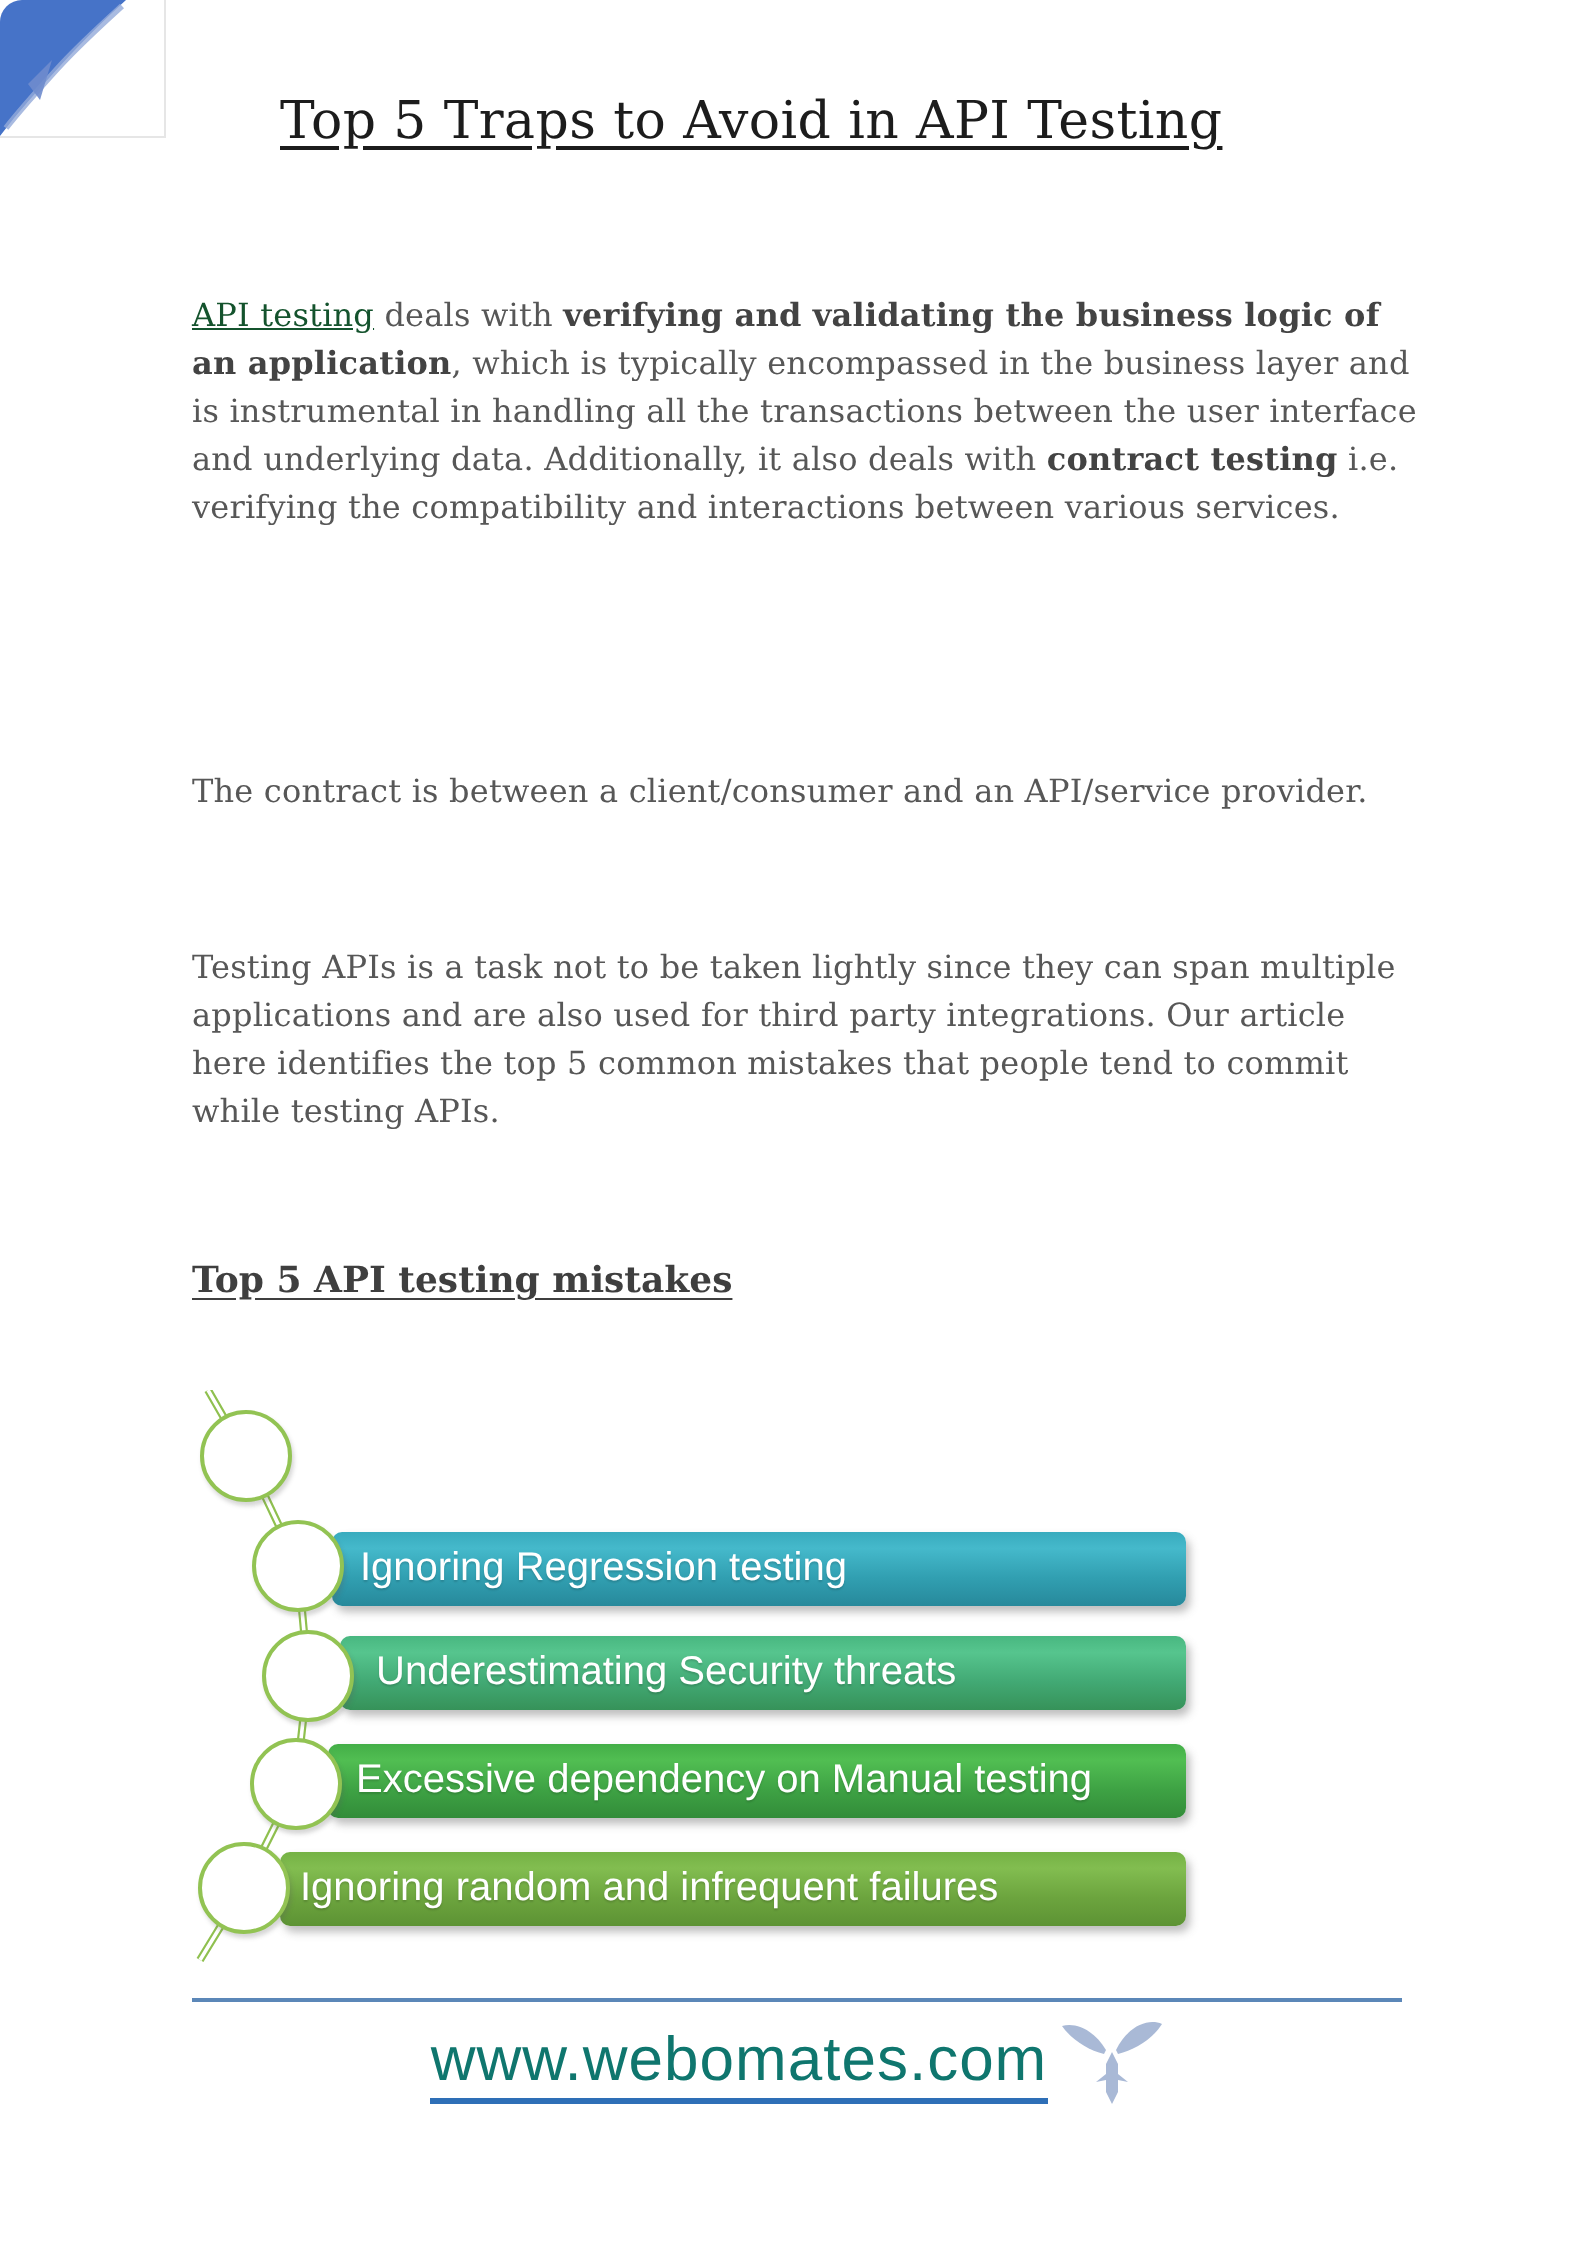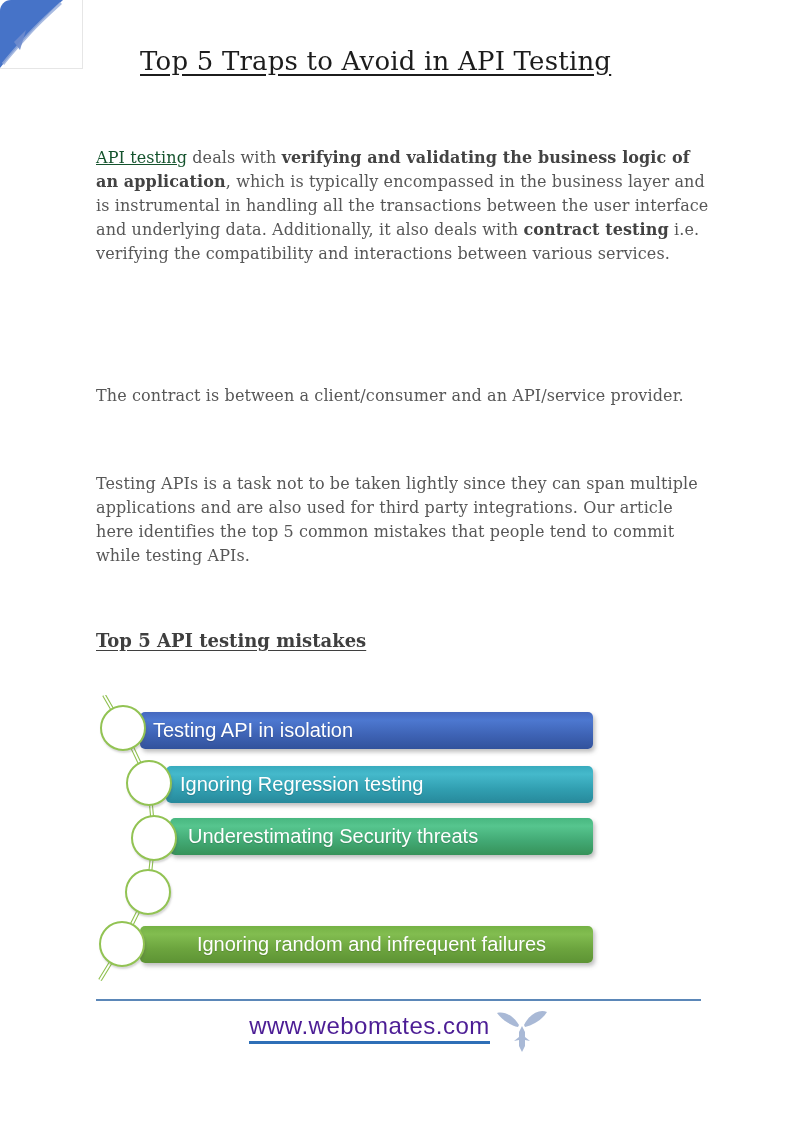"Testing API in isolation" div.banner { html: <div> <span>Testing API in isolation</span> </div> -> none }
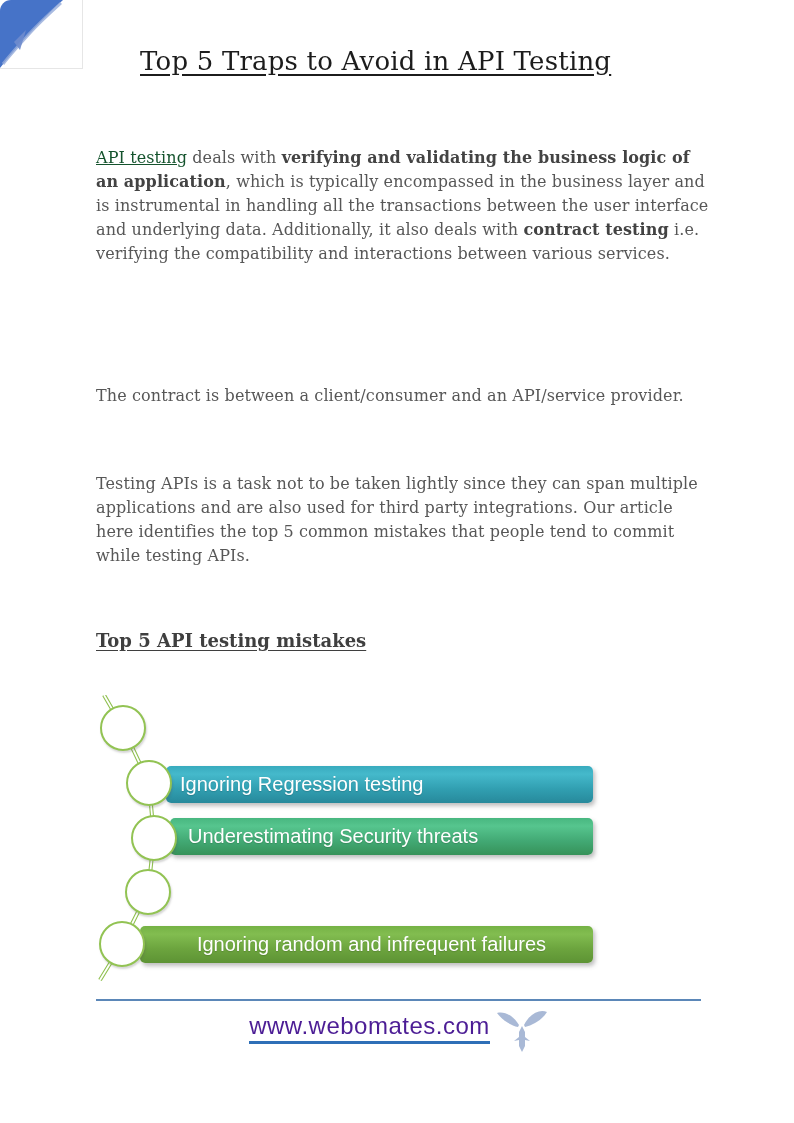"Excessive dependency on Manual testing" div.banner { html: none -> <div> <span>Excessive dependency on Manual testing</span> </div> }
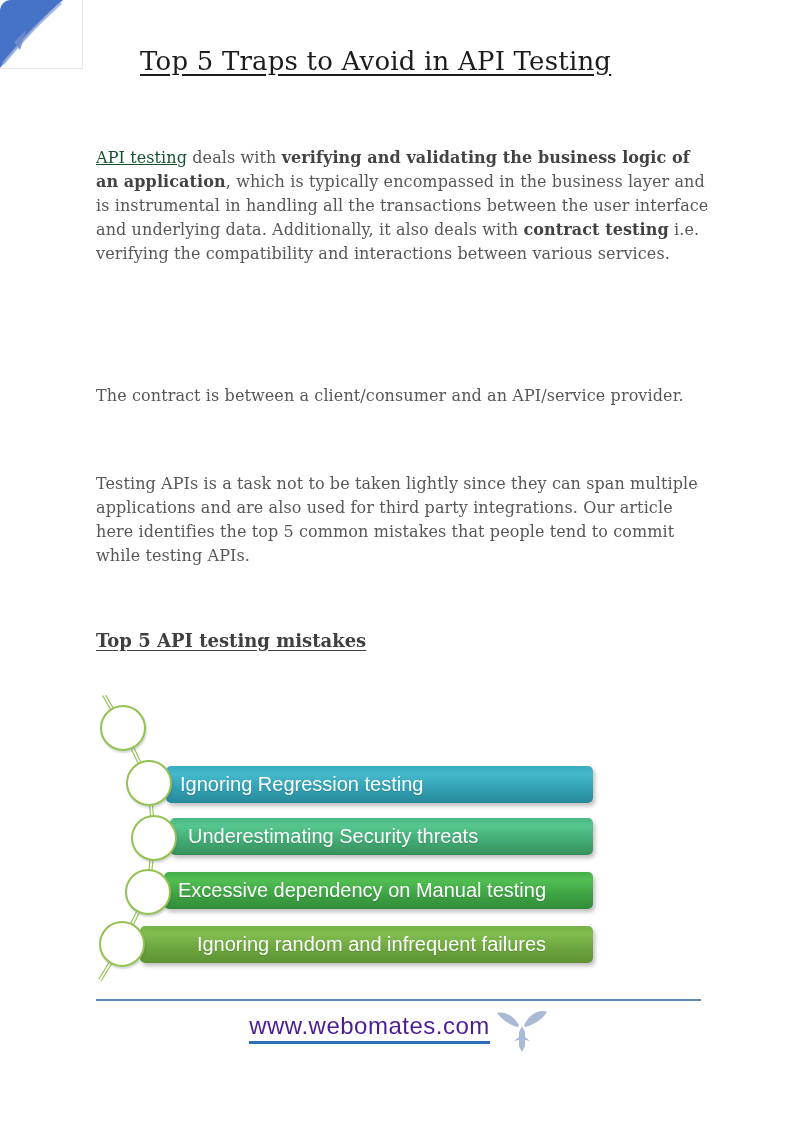"Ignoring random and infrequent failures" .b5 { justify-content: center -> none }
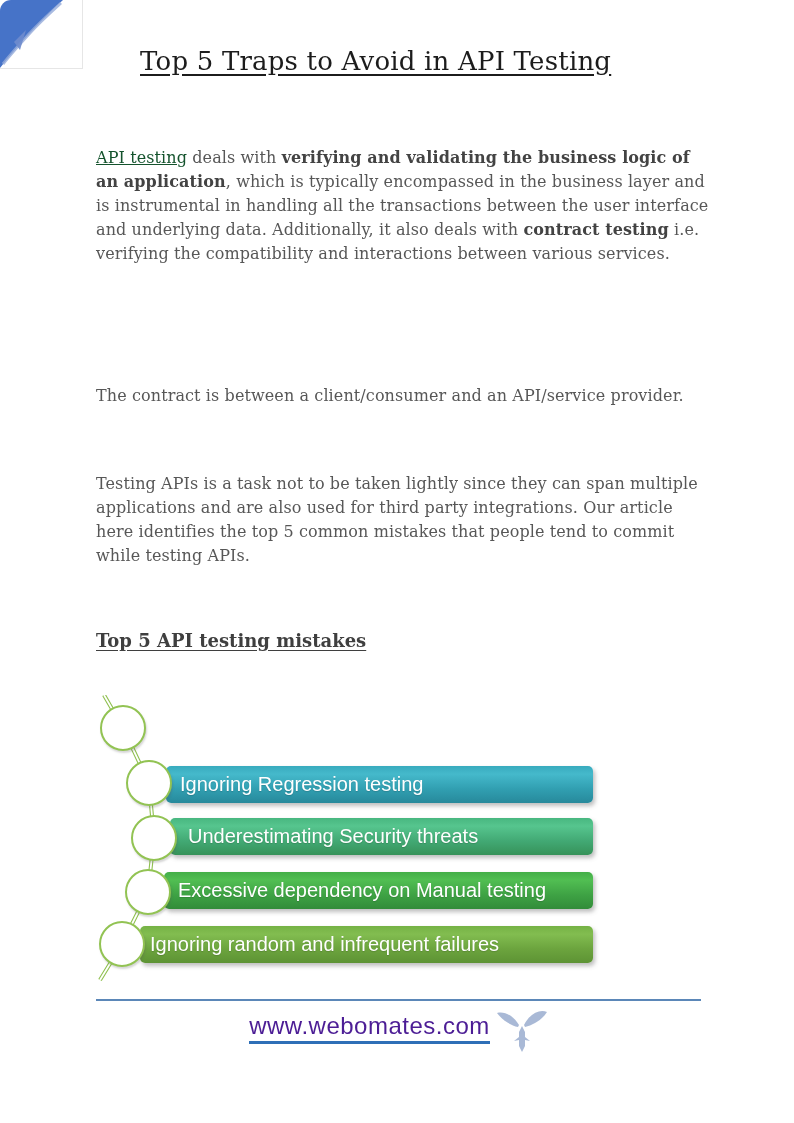"www.webomates.com" .footer-link { color: #4c1d95 -> #0f766e; font-size: 24px -> 31px }
